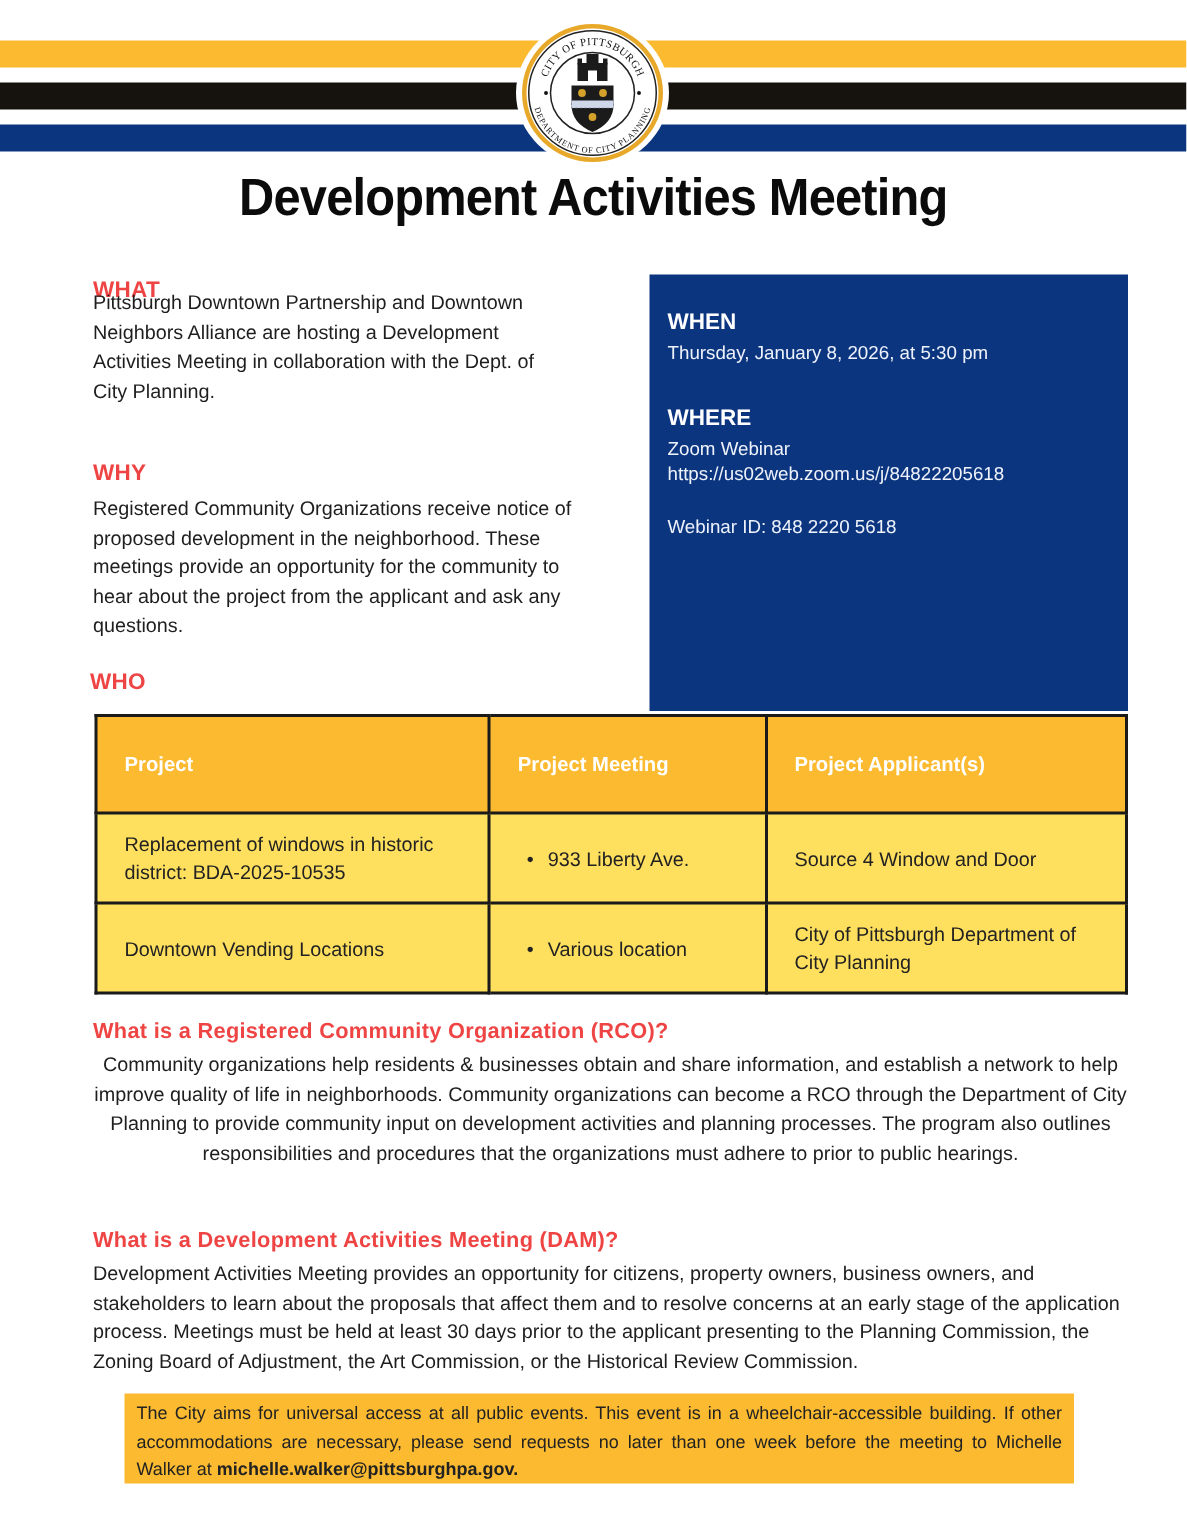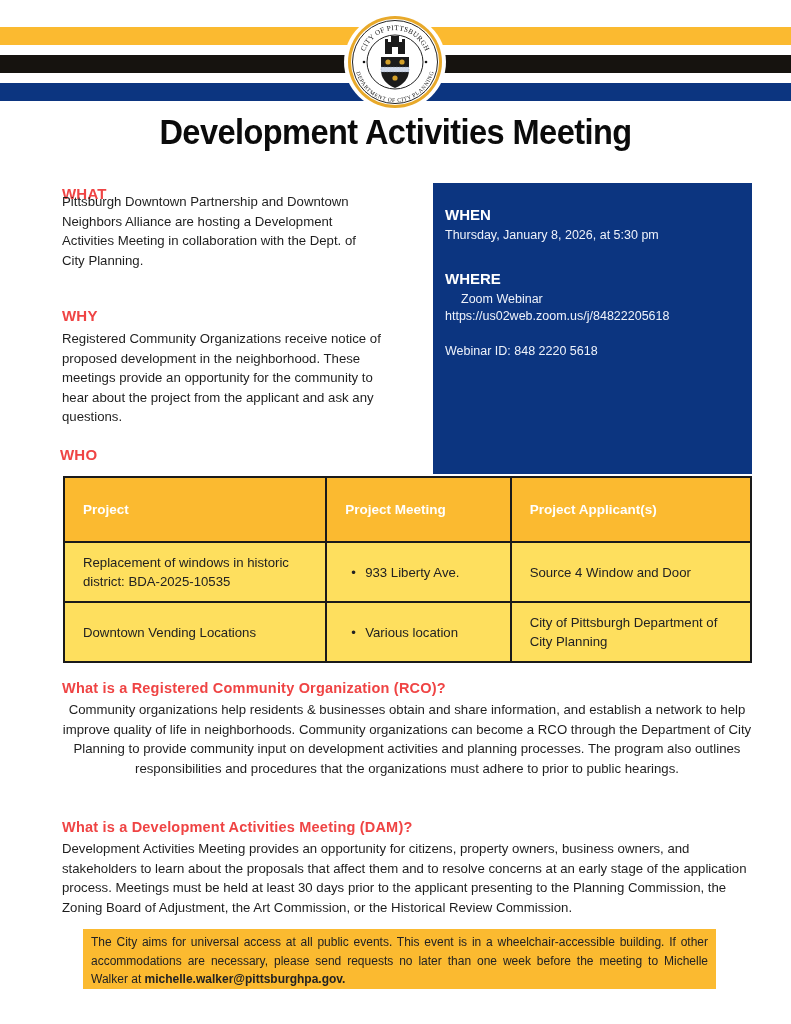"Zoom Webinar" .where-val1 { margin-left: 16px -> none }
